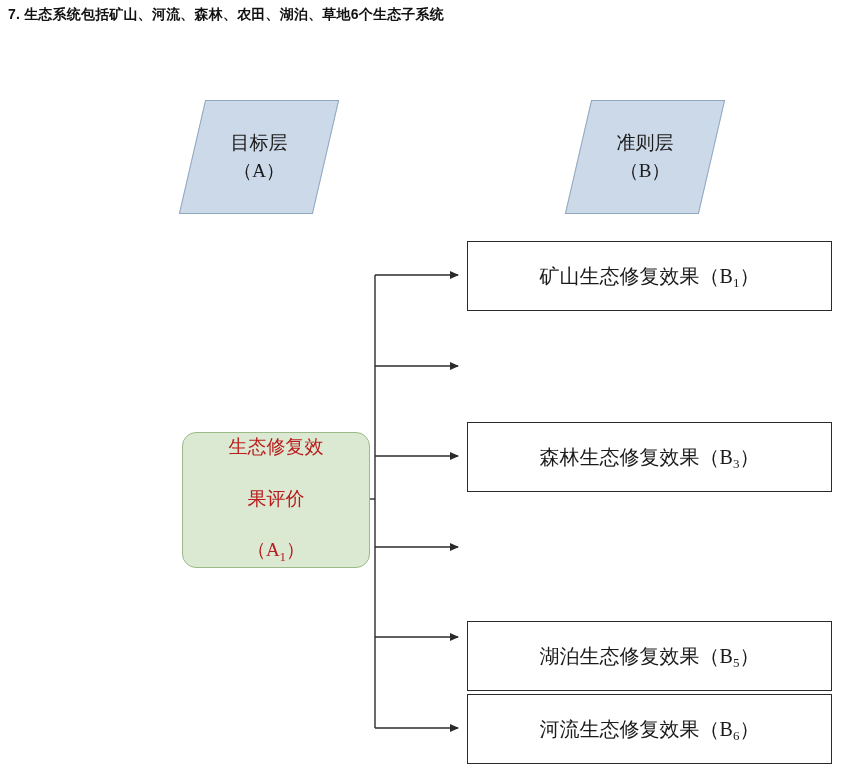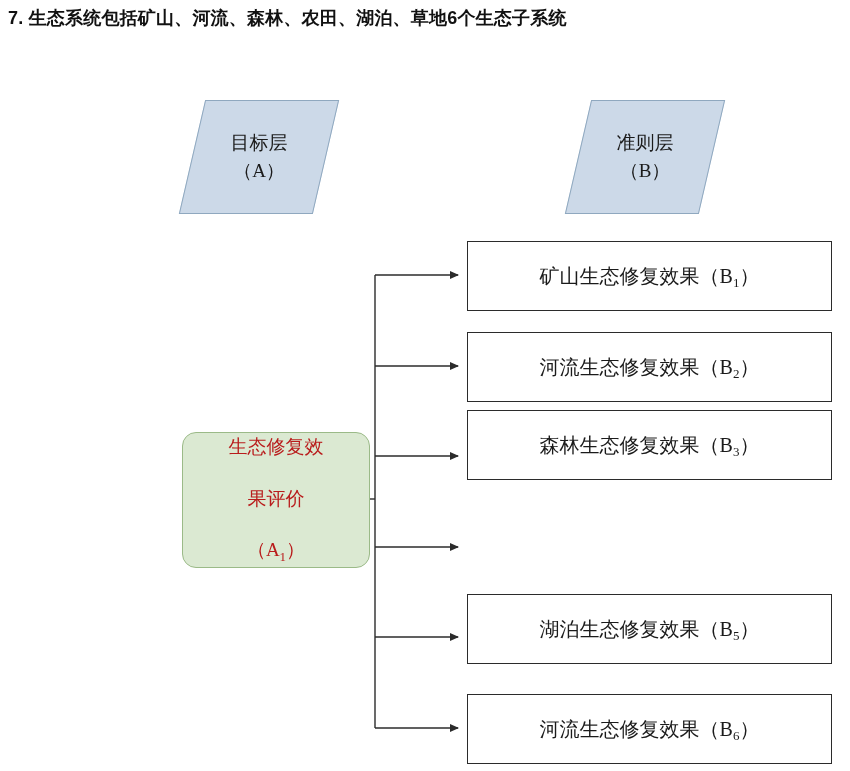"7. 生态系统包括矿山、河流、森林、农田、湖泊、草地6个生态子系统" #heading { font-size: 18px -> 14px }
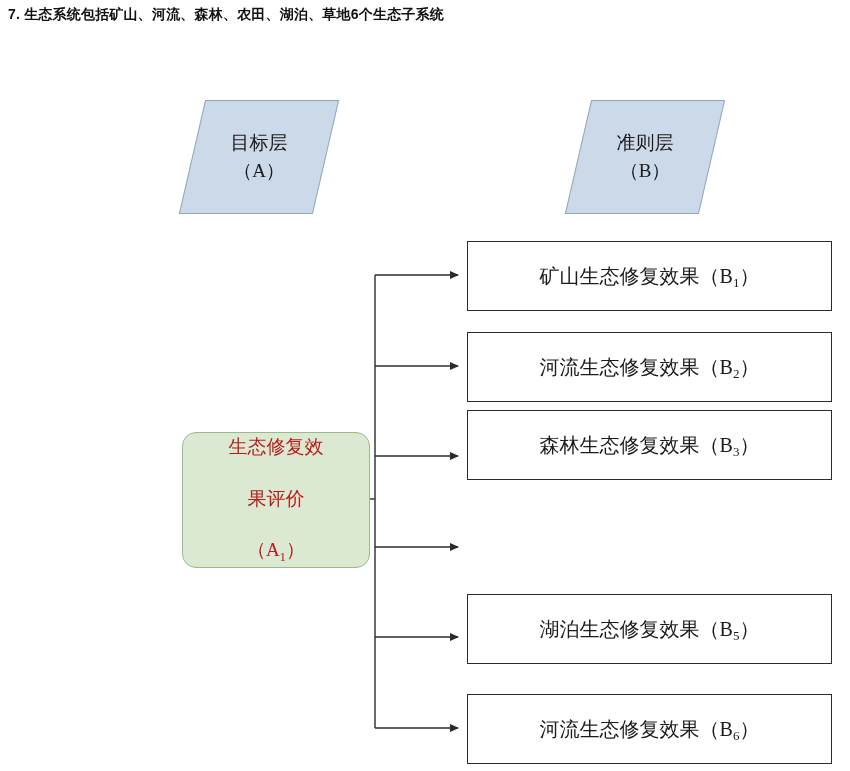"河流生态修复效果（B2）" div.leaf-box { html: <div> <span><span>河流生态修复效果（B</span><sub>2</sub><span>）</span></span> </div> -> none }
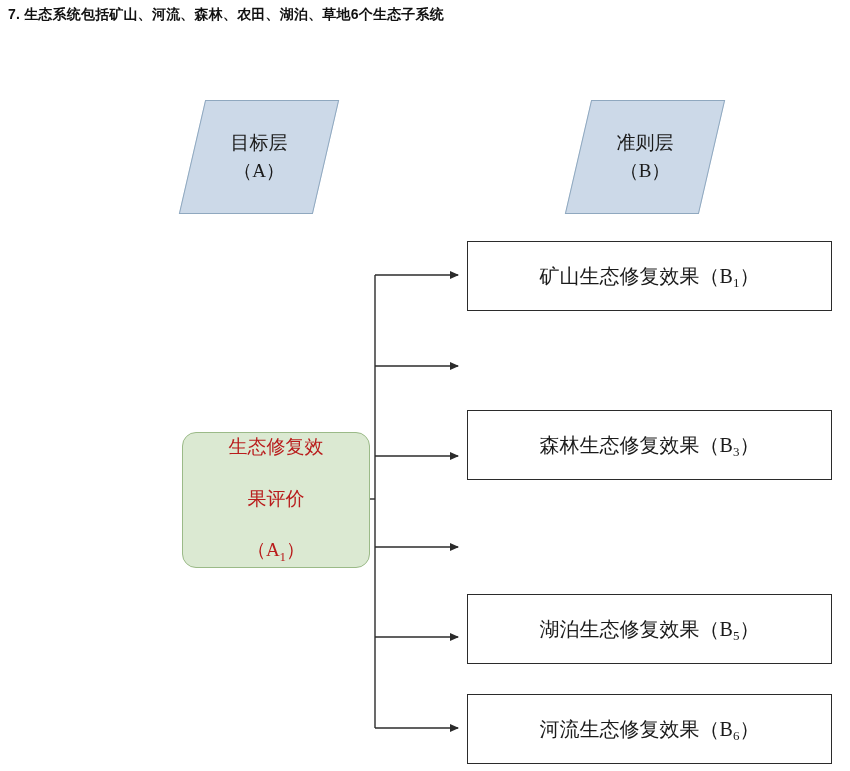"森林生态修复效果（B3）" div.leaf-box { top: 410px -> 422px }
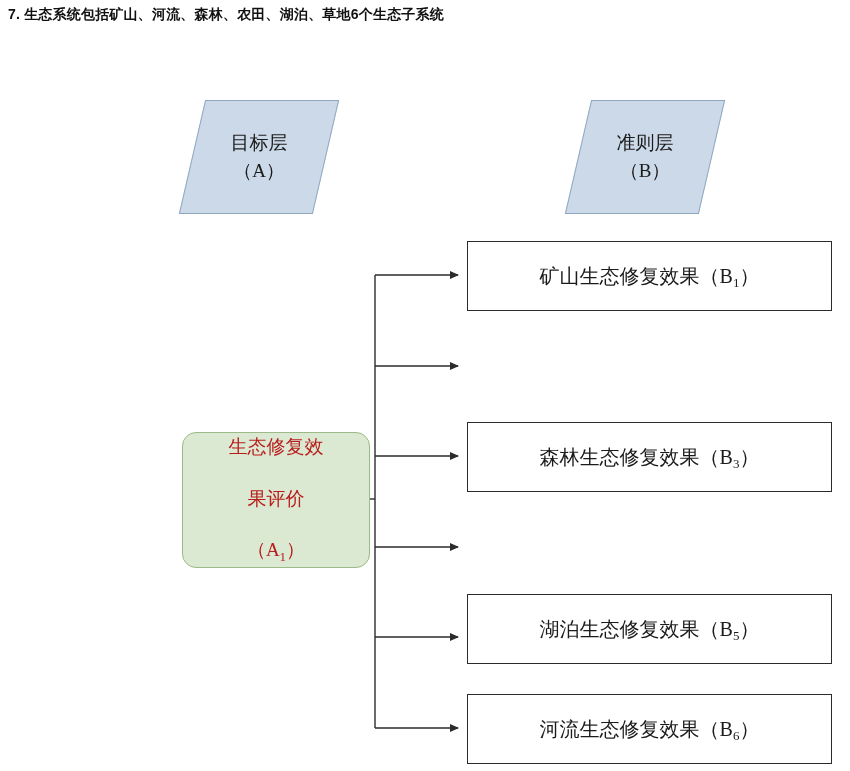"湖泊生态修复效果（B5）" div.leaf-box { top: 594px -> 621px }
